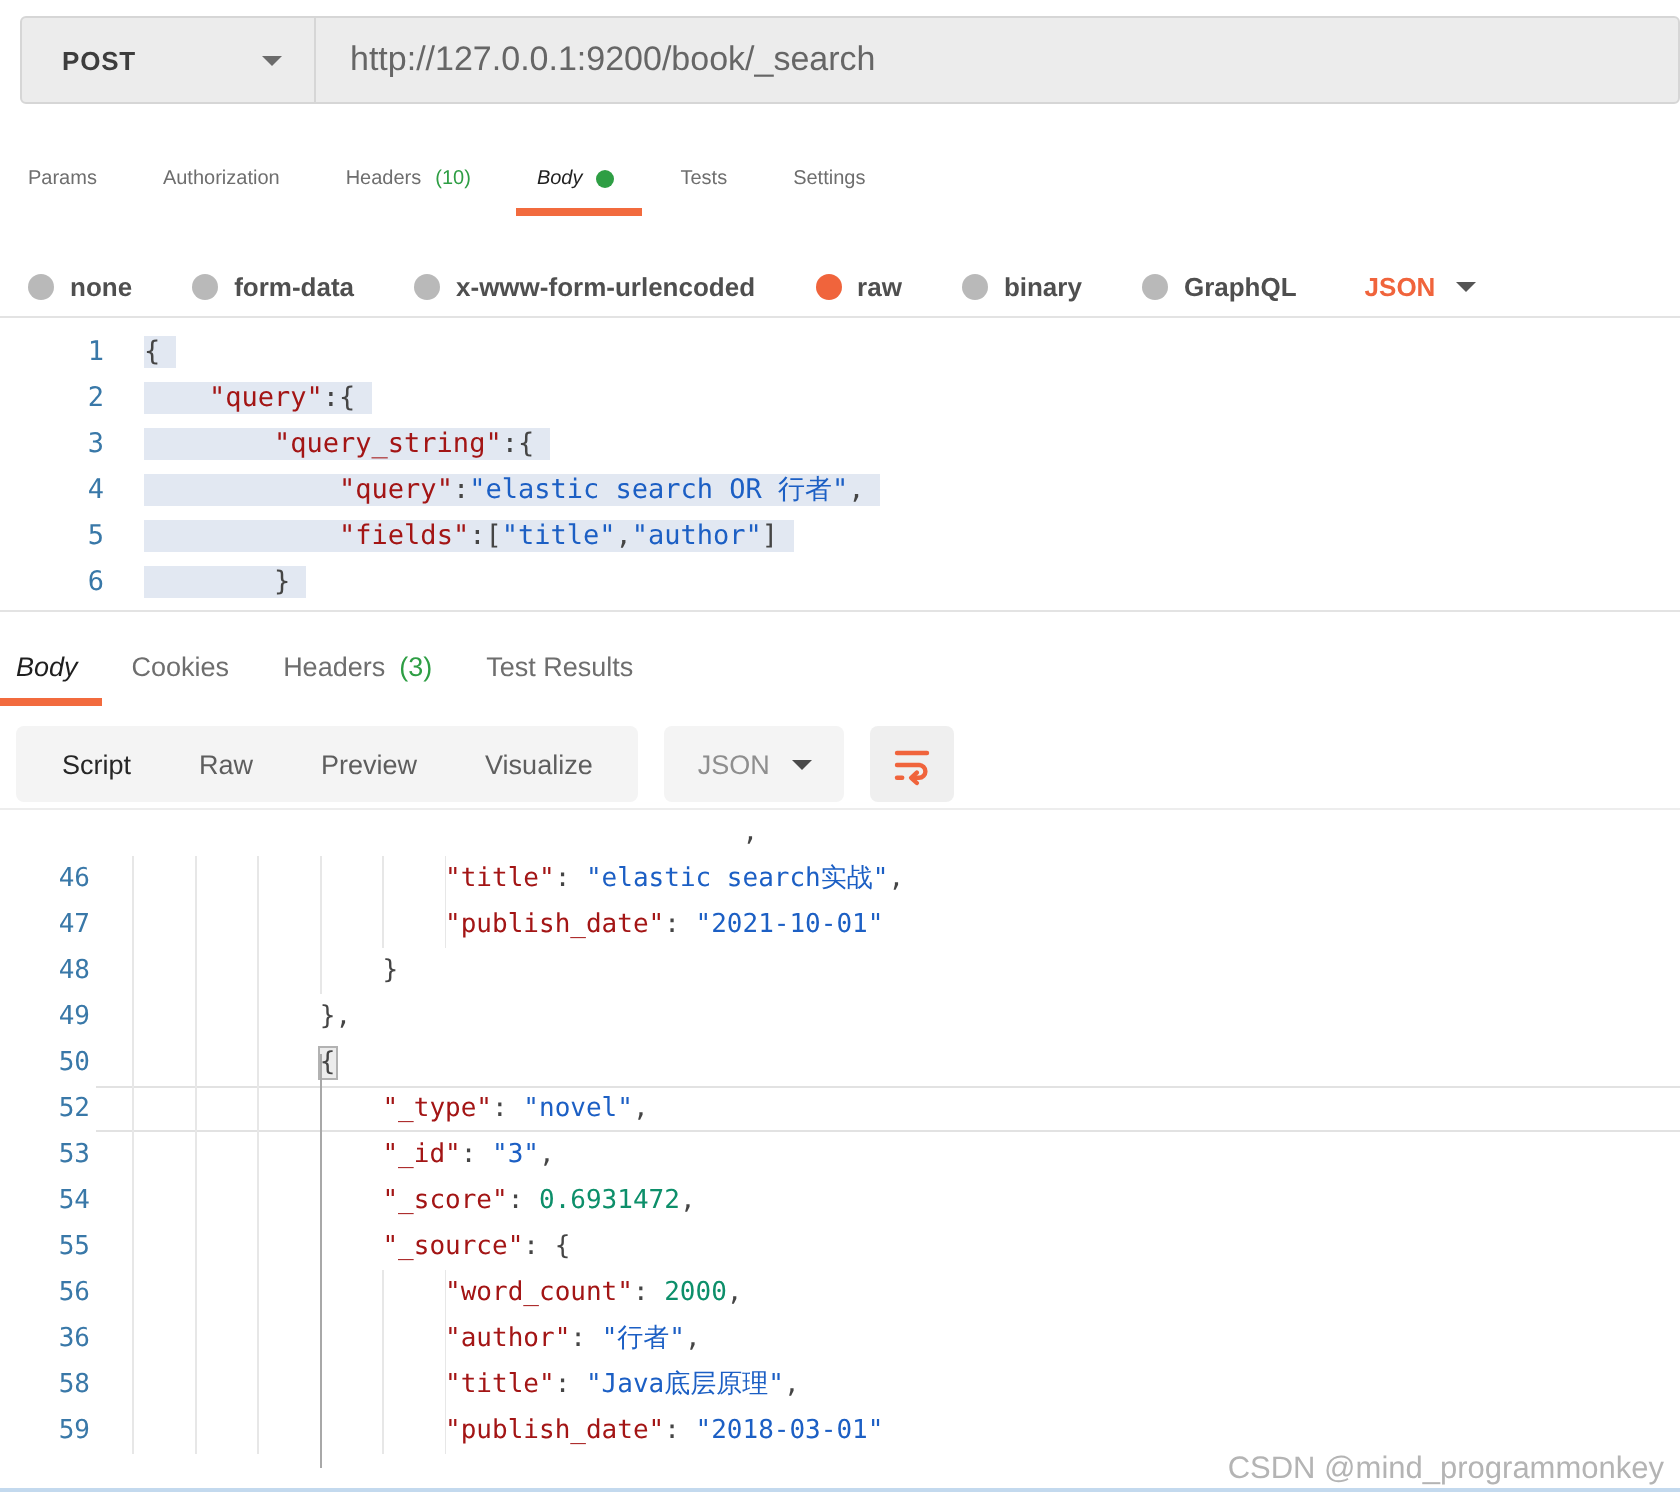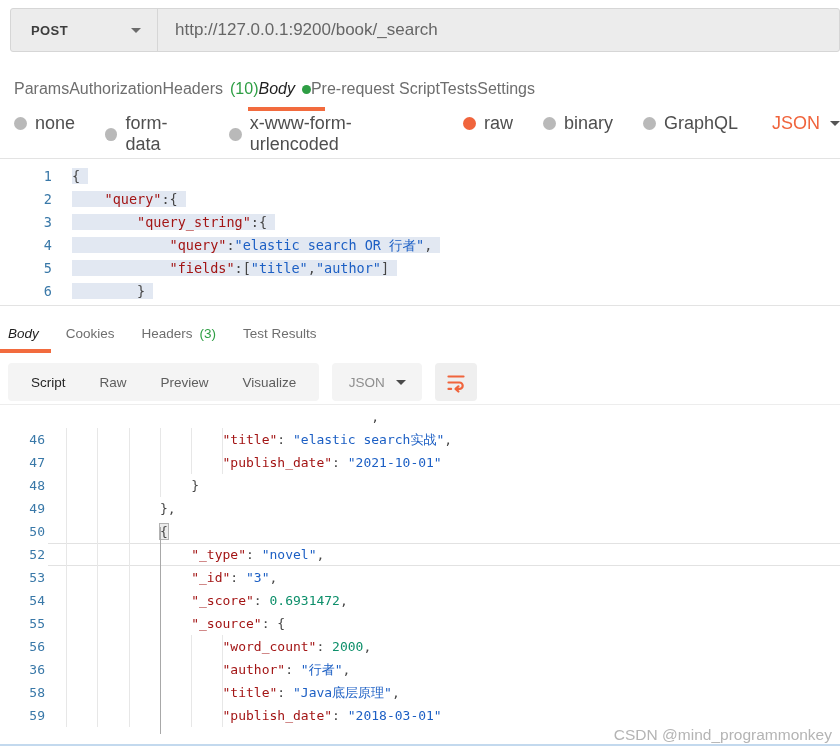"Params" .req-tabs { font-size: 16px -> 10px; gap: none -> 33px }
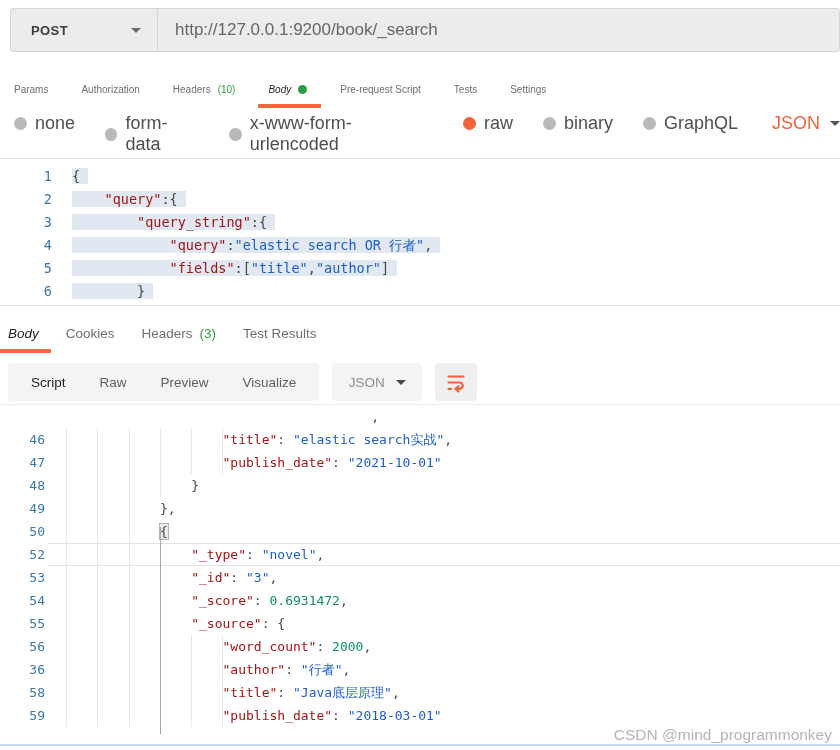"Pre-request Script" div.tab { html: <div> <span>Pre-request Script</span> </div> -> none }
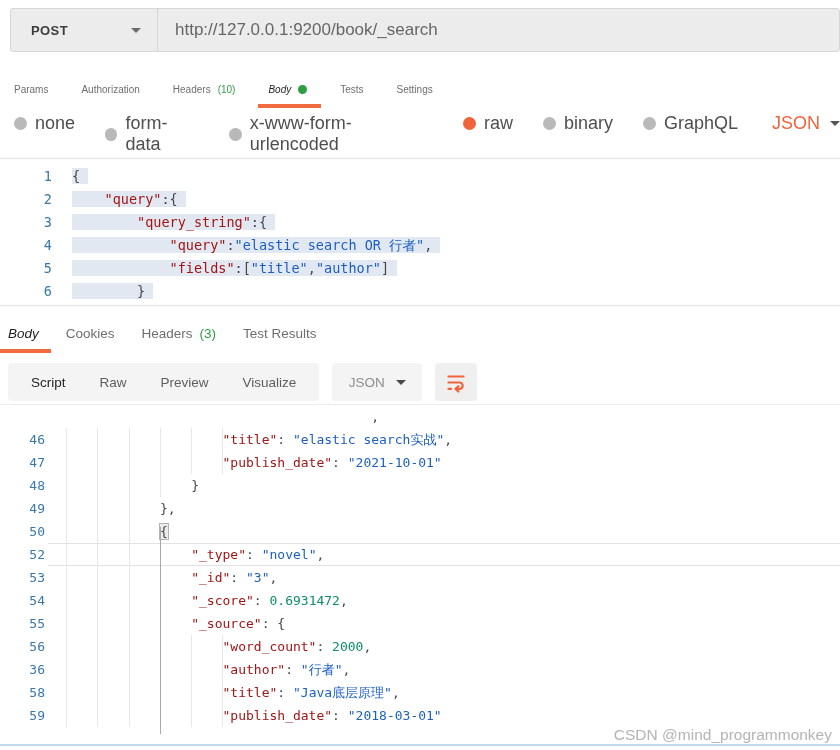"none" .radio-row { align-items: flex-start -> flex-end; font-size: 18px -> 13px; font-weight: none -> bold }
